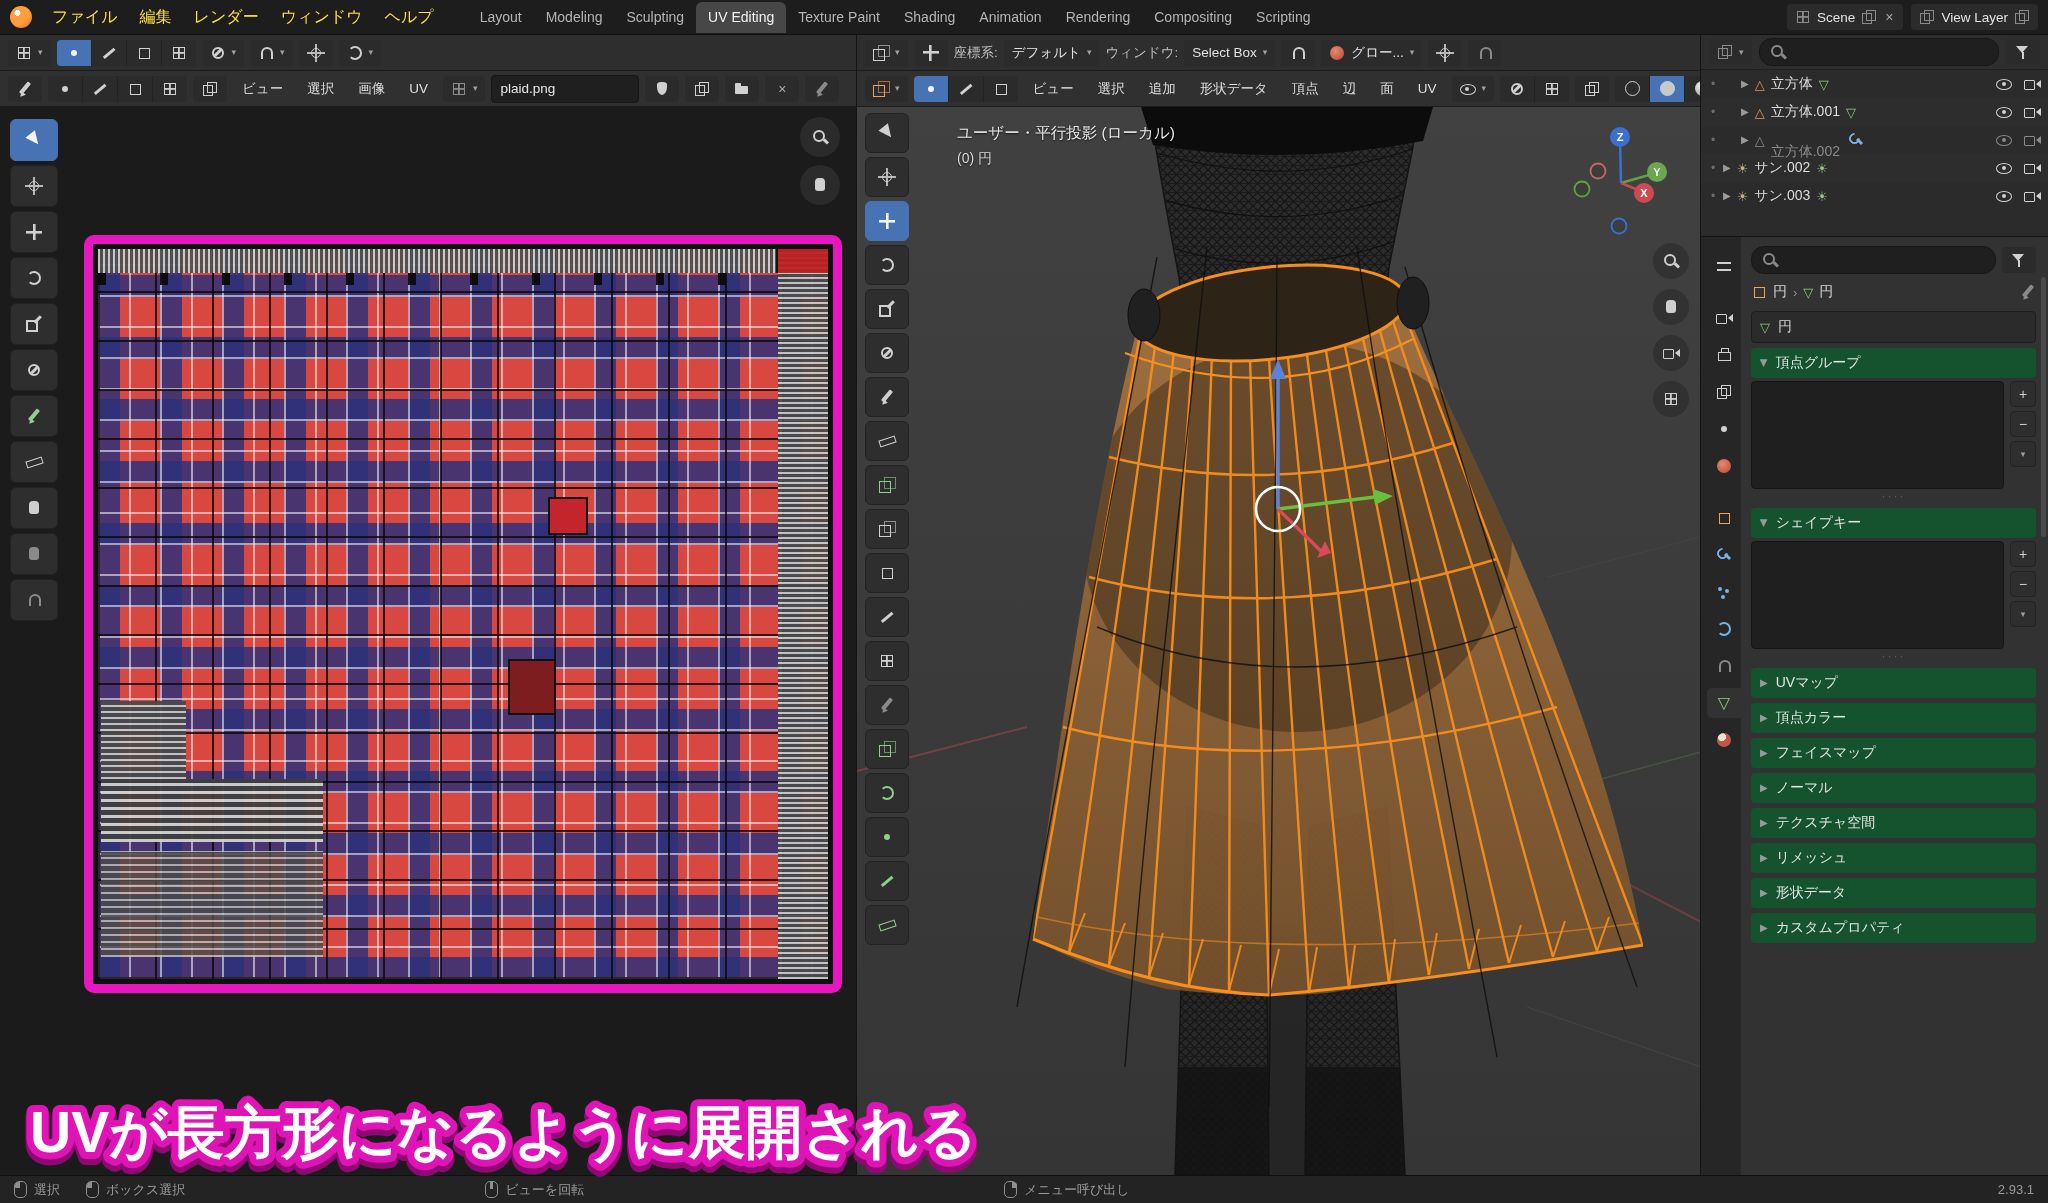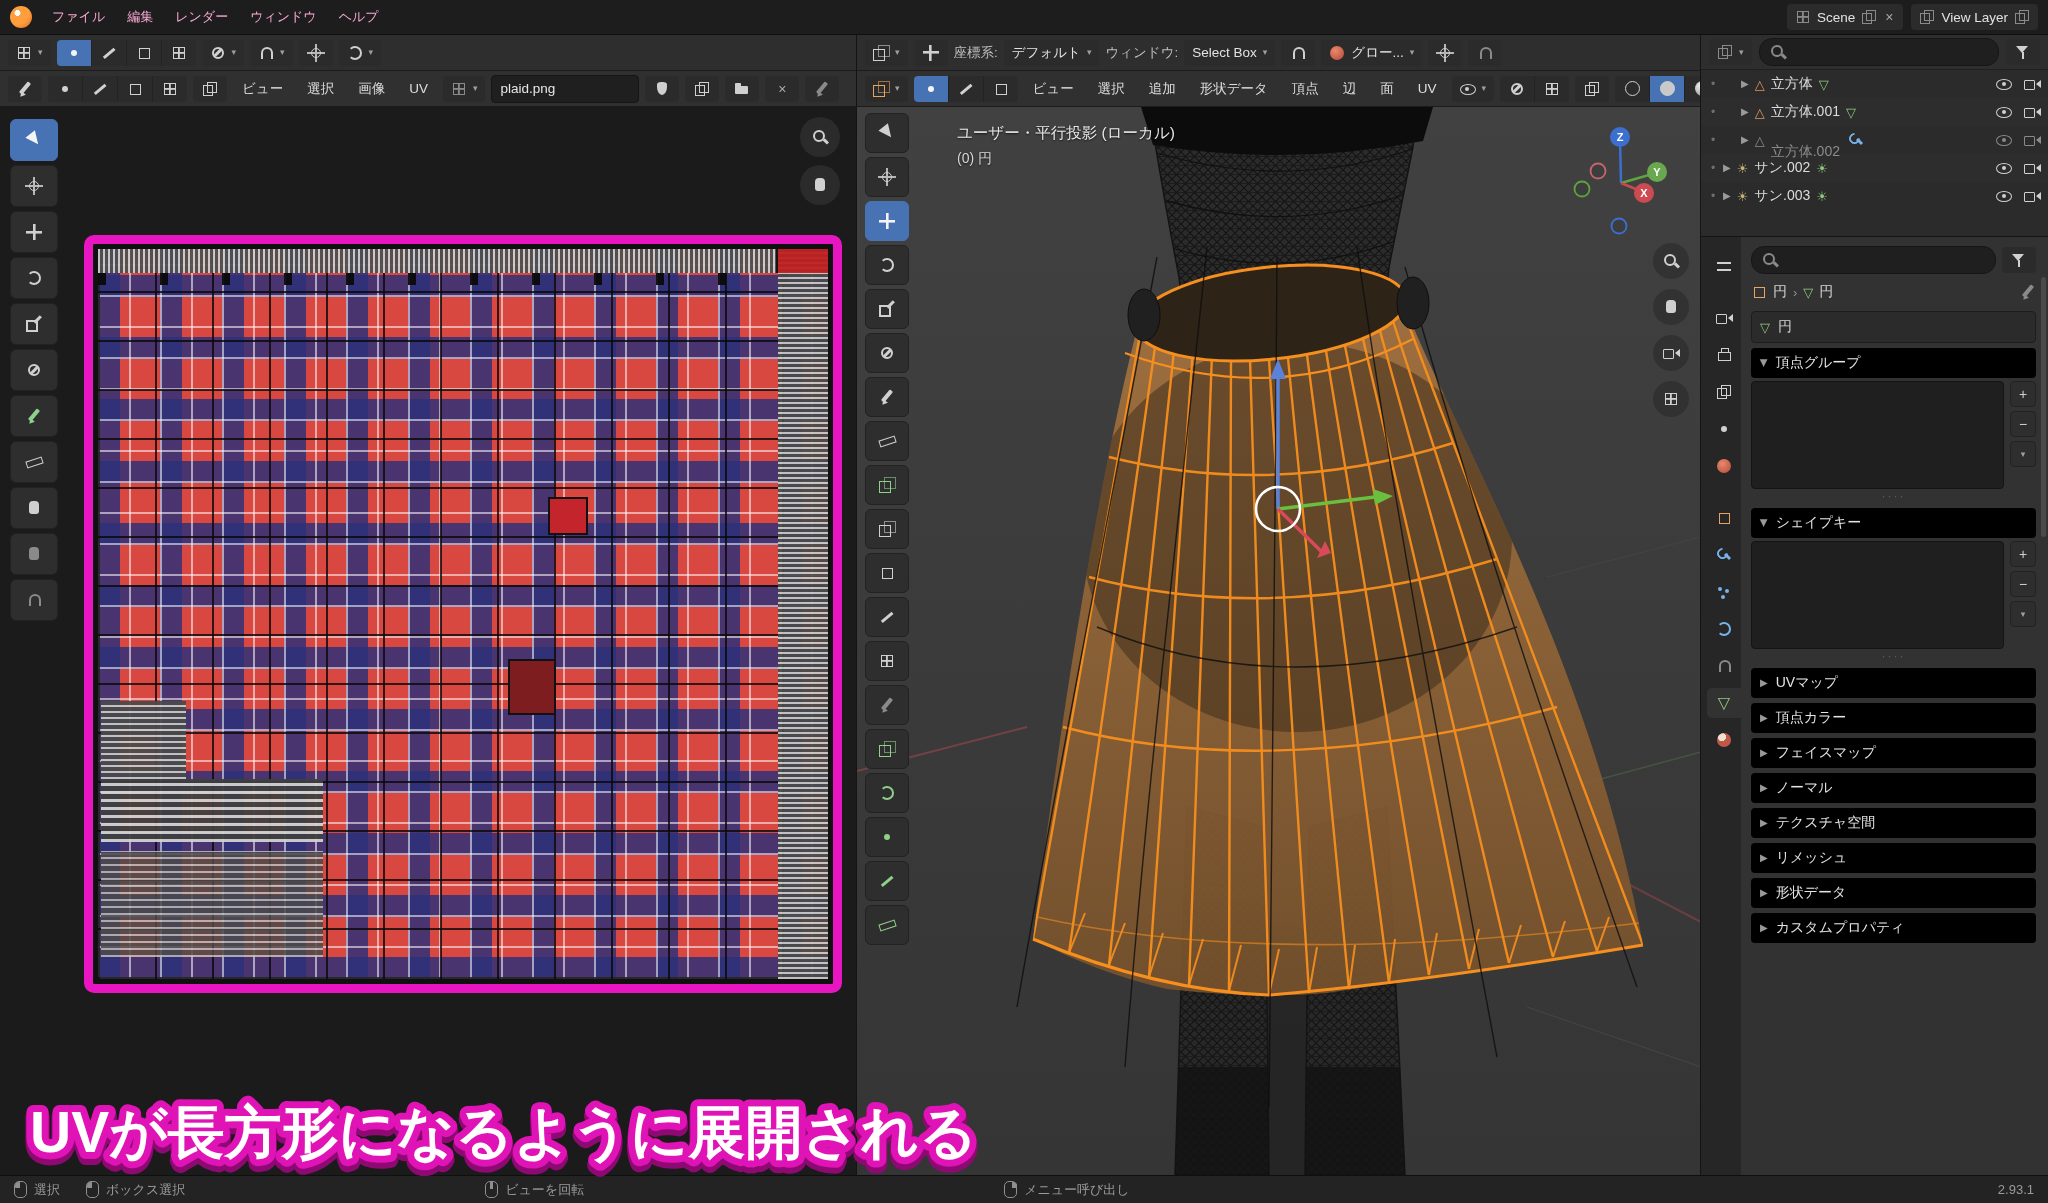"ファイル" .mtxt { color: #f9a8d4 -> #fde047; font-size: 13px -> 16px }
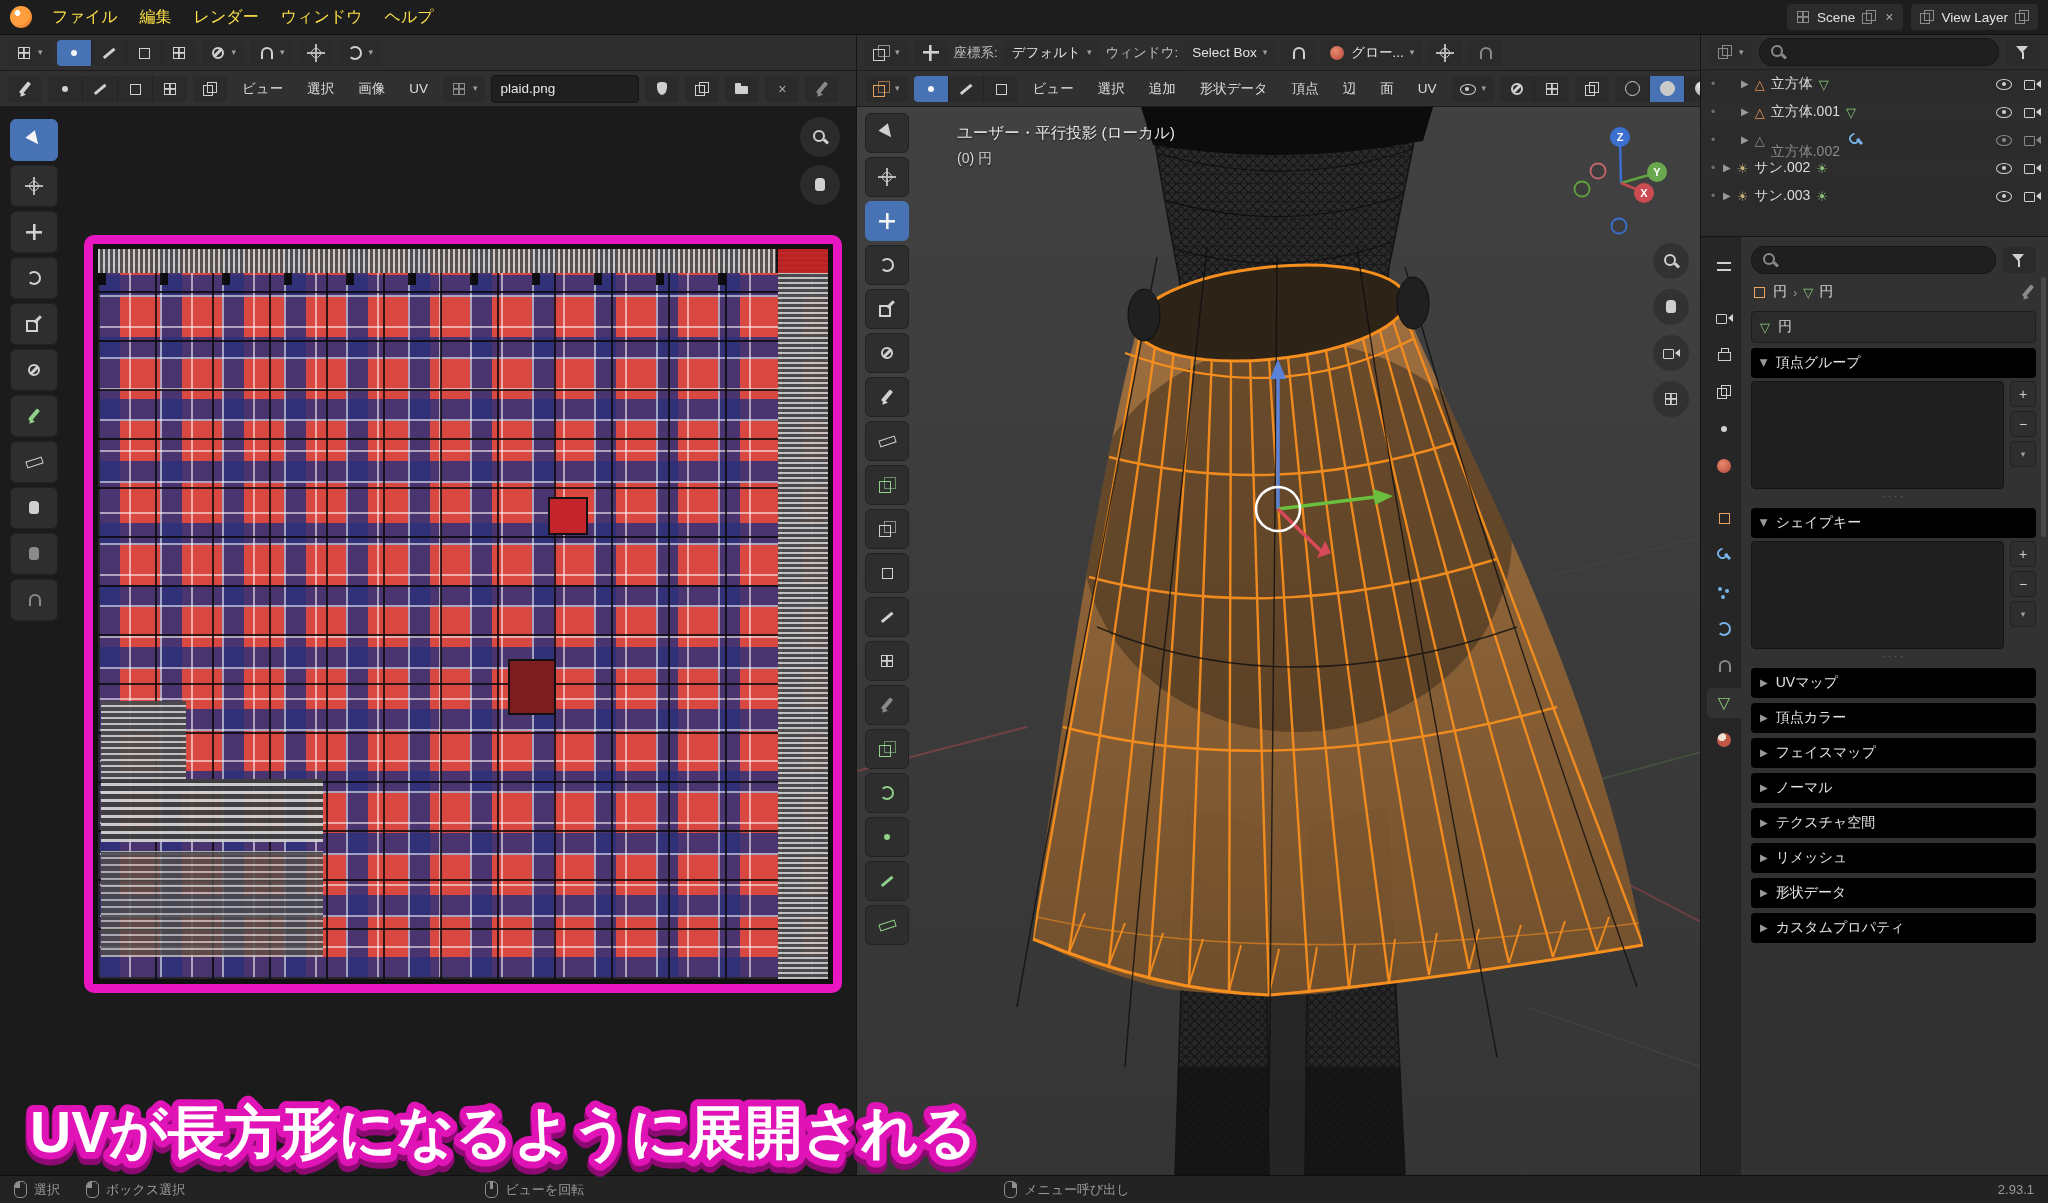"Layout" div.ws-tabs { html: none -> <div> <span>Layout</span> <span>Modeling</span> <span>Sculpting</span> <span>UV Editing</span> <span>Texture Paint</span> <span>Shading</span> <span>Animation</span> <span>Rendering</span> <span>Compositing</span> <span>Scripting</span> </div> }
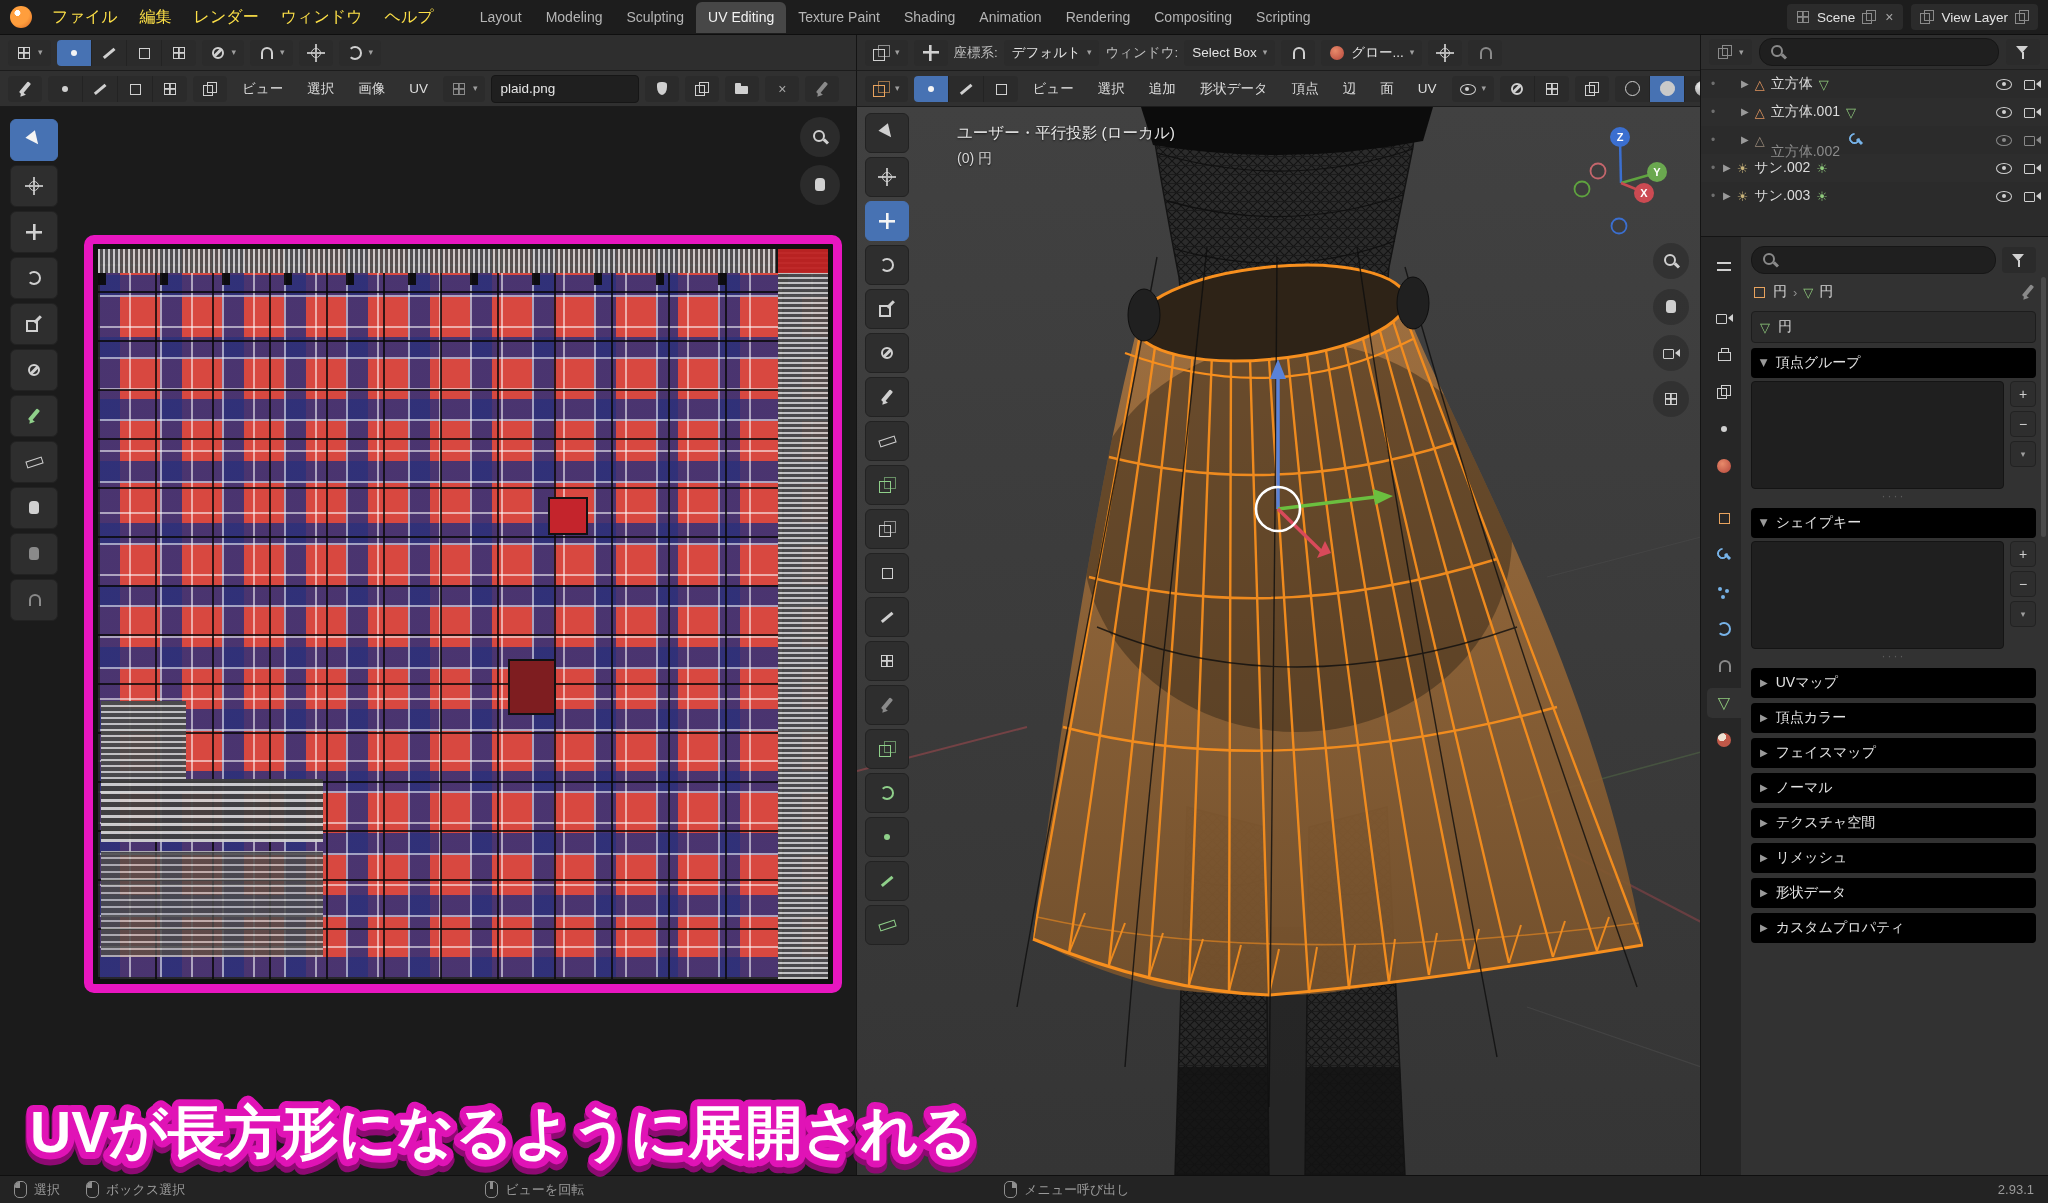"頂点グループ" .sec { background: #000000 -> #14532d }
